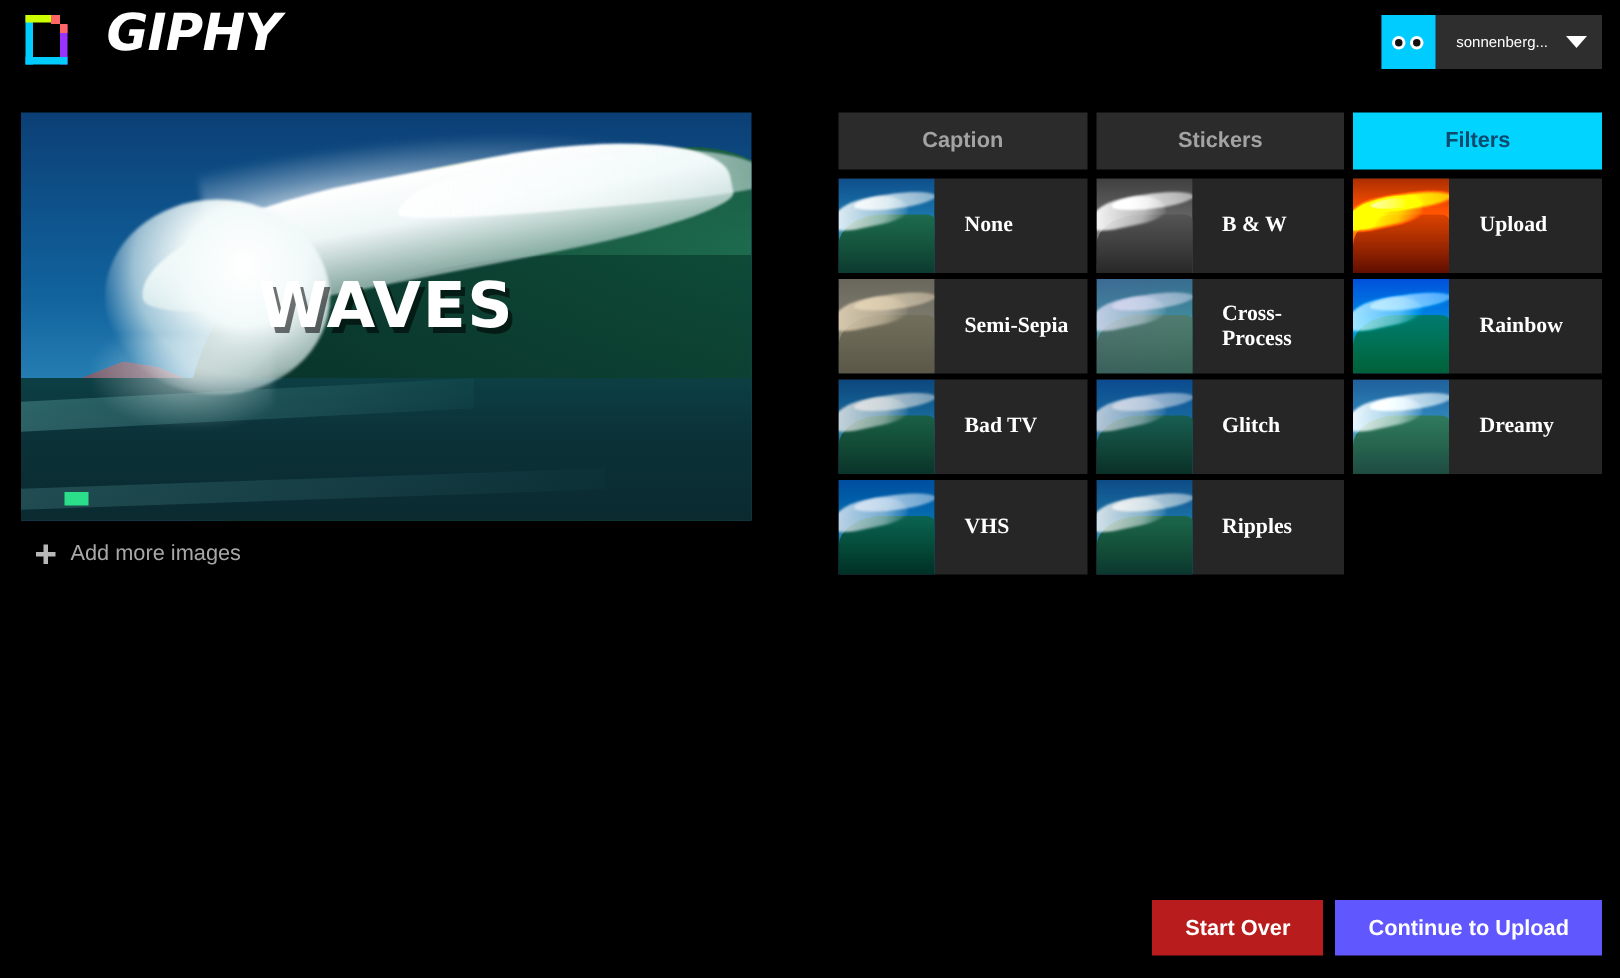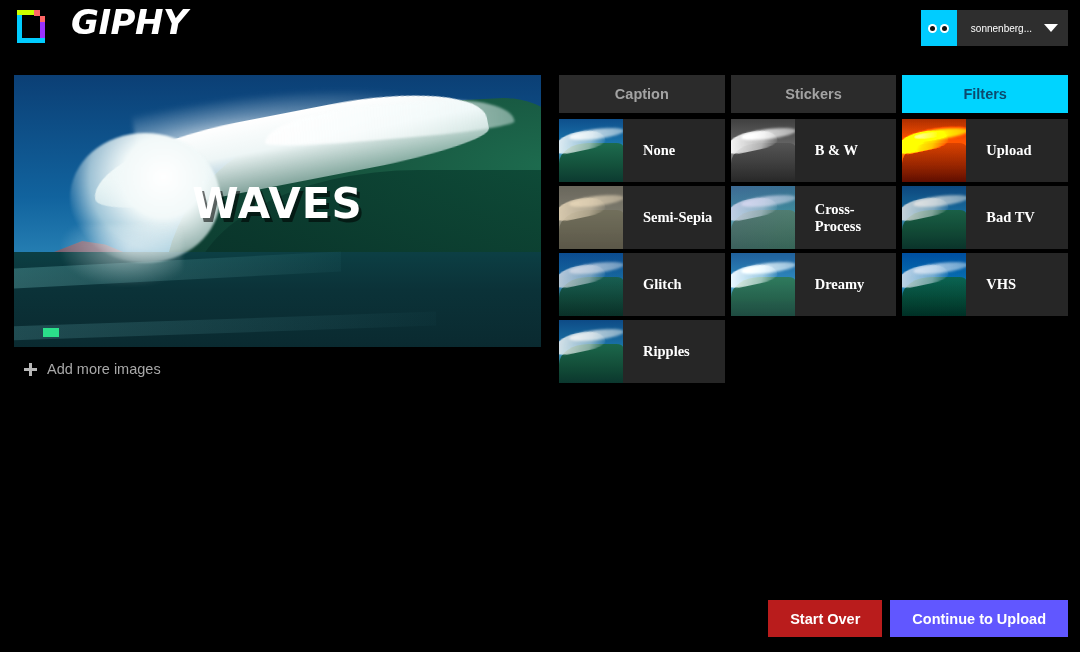"WAVES" .preview { width: 527px -> 487px }
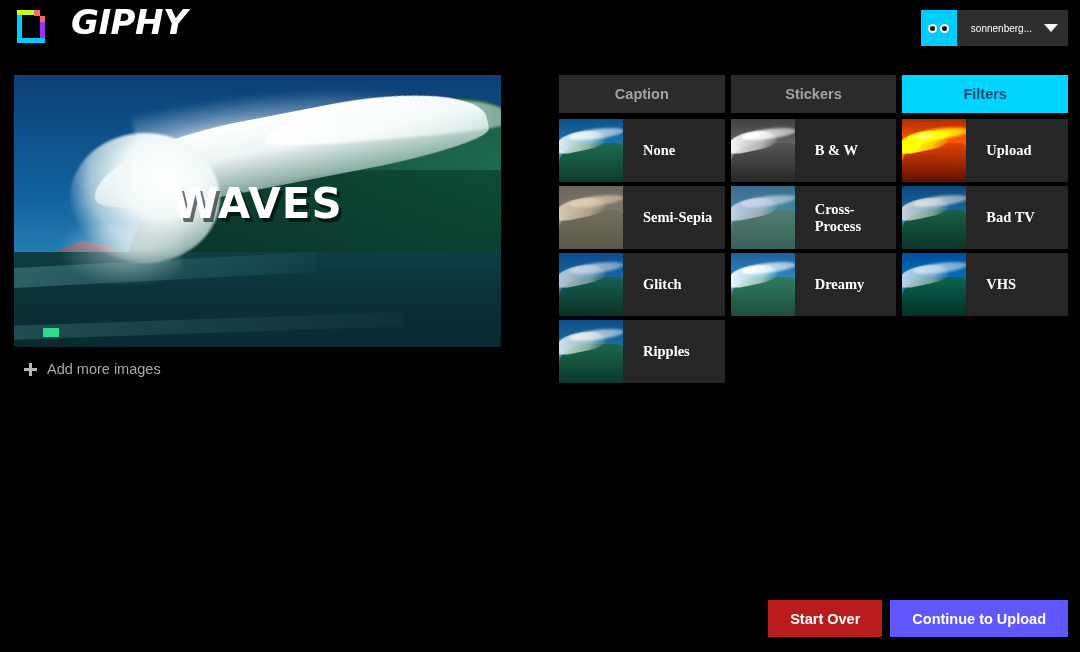"Rainbow" div.filter-row { html: none -> <div> <div> <div></div> <div></div> <div></div> <div></div> <div></div> </div> <div>Rainbow</div> </div> }
